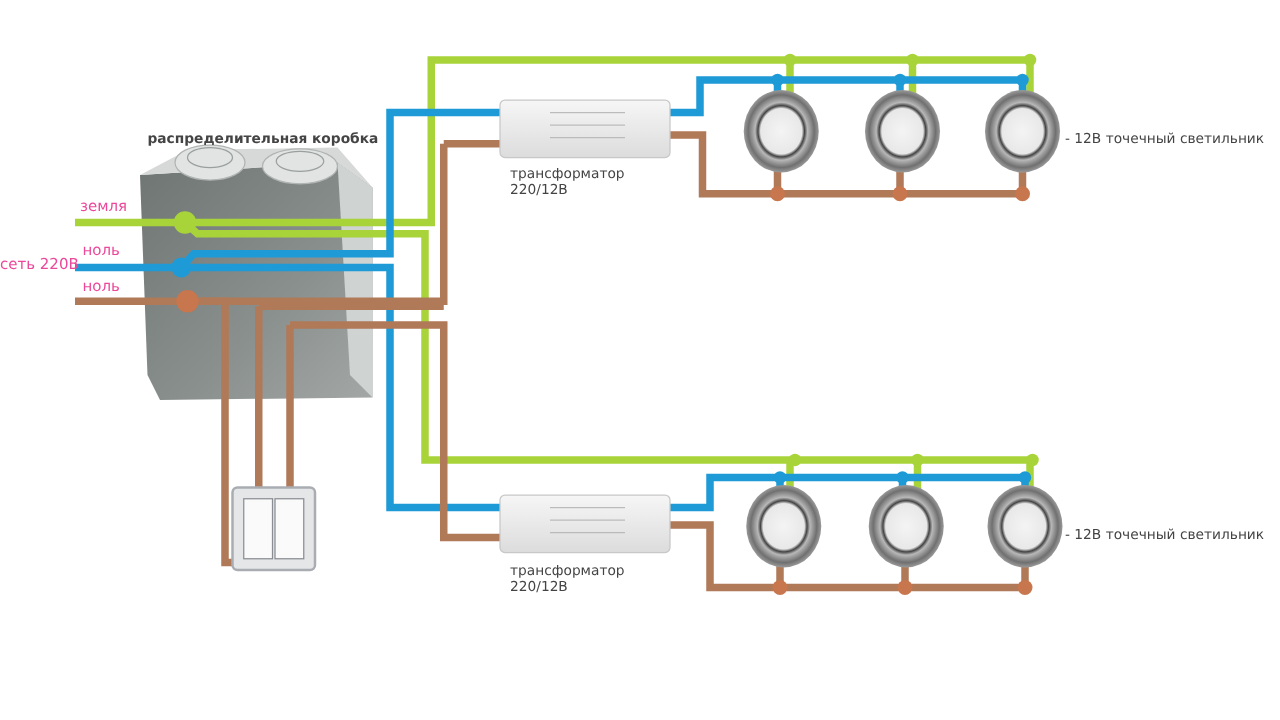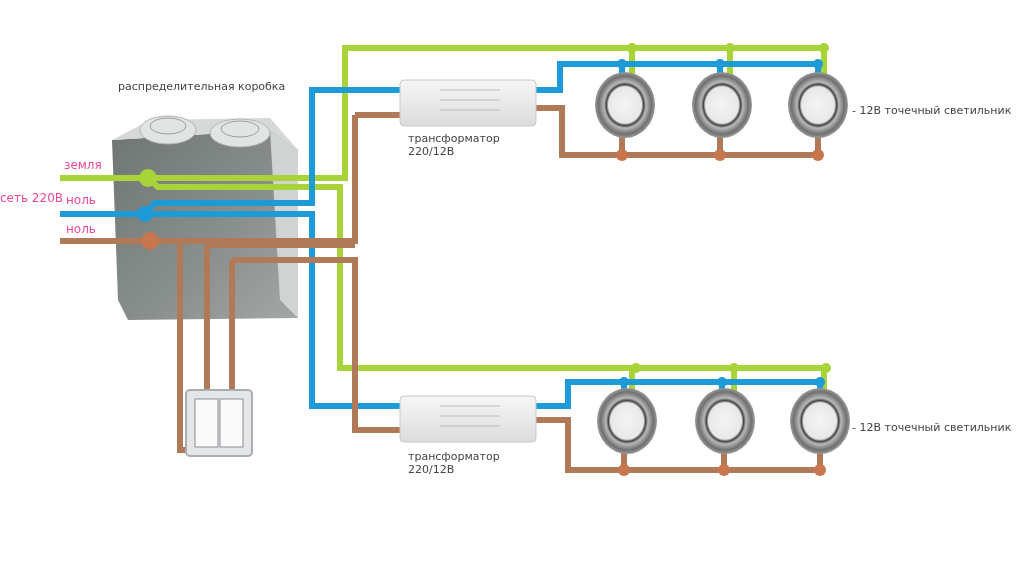"распределительная коробка" div.lbl { font-weight: none -> bold; top: 80px -> 104px }
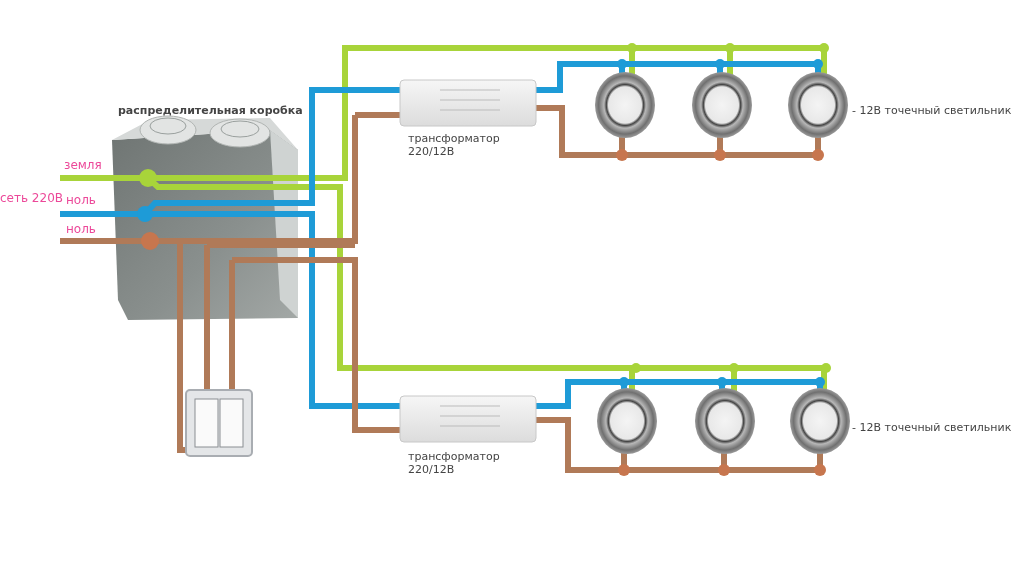"сеть 220В" div.lbl { top: 191px -> 204px }
